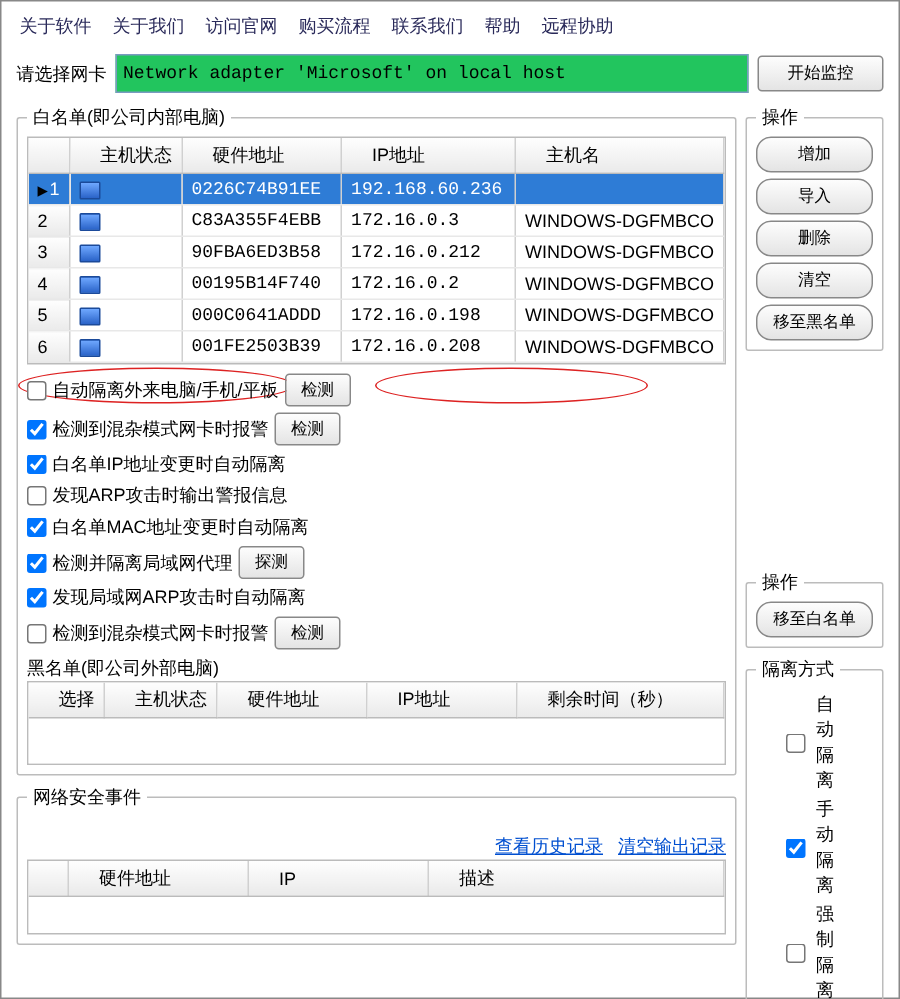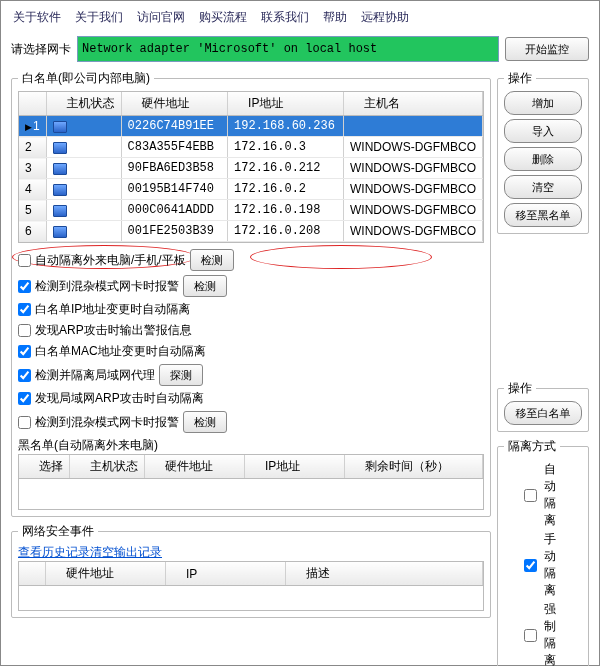"黑名单(自动隔离外来电脑)" div { text: 自动隔离外来 -> 即公司外部 }
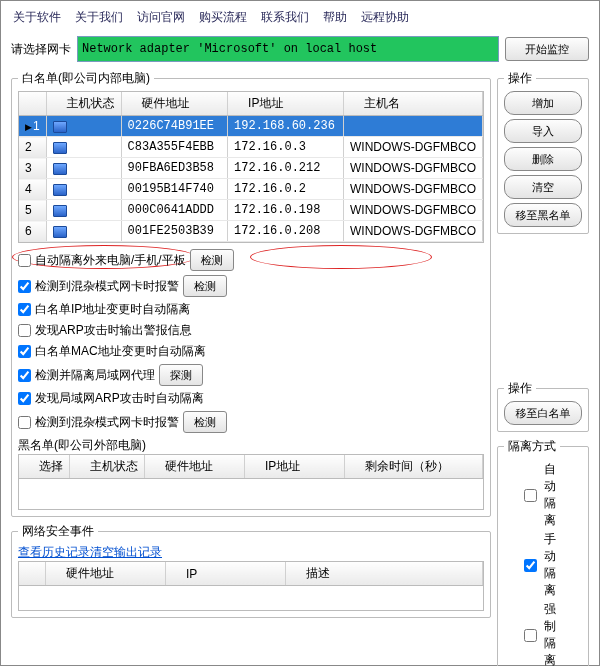"查看历史记录" .linkrow { gap: none -> 10px; justify-content: none -> flex-end; margin-top: 0 -> 12px }
